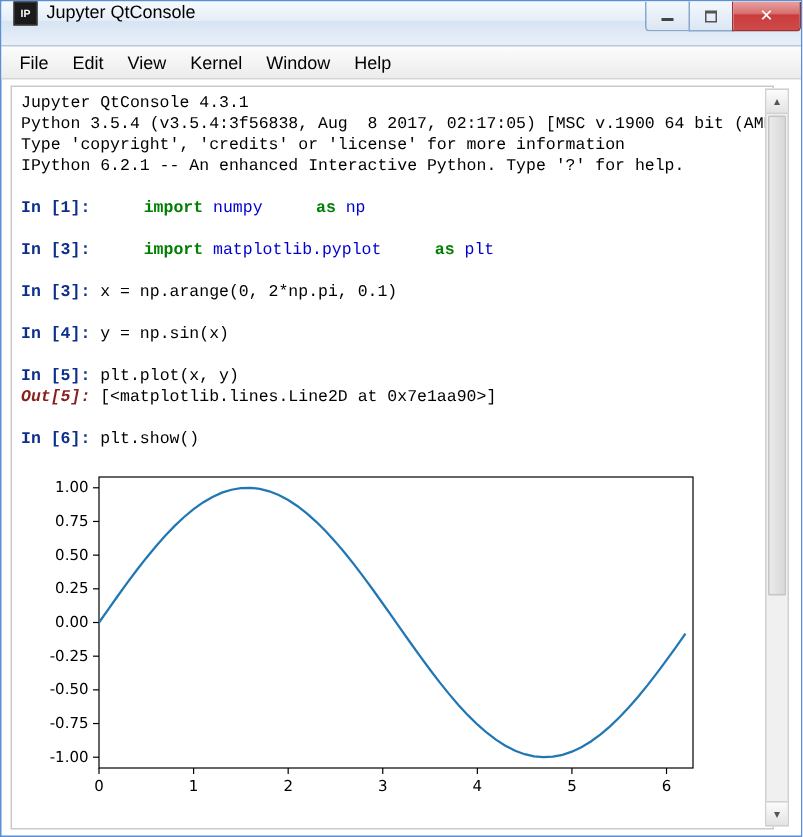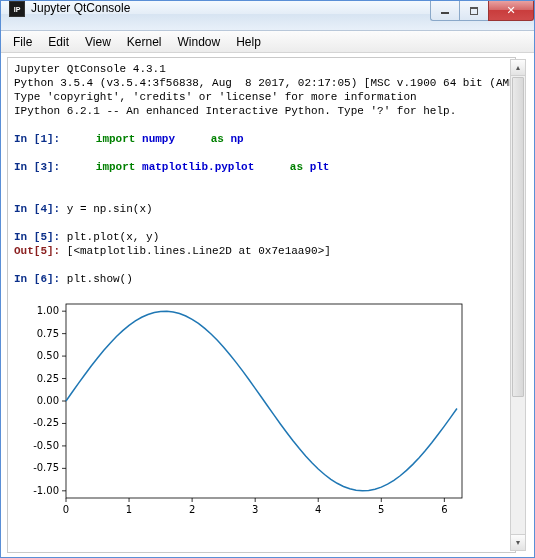"numpy" .nm { font-weight: bold -> normal }
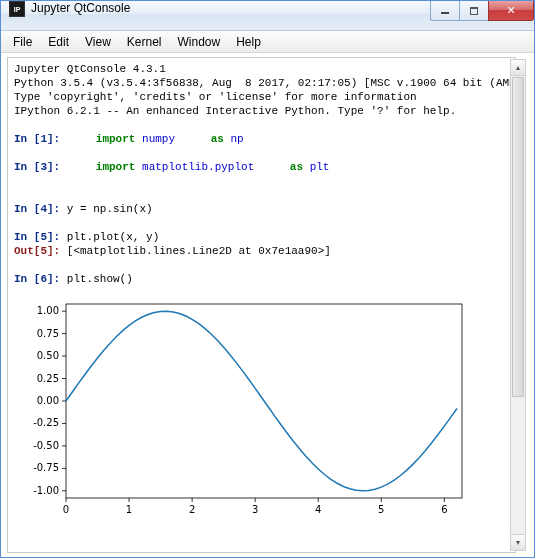"In [3]: x = np.arange(0," div.row { html: none -> <div><span>In [3]: </span><span>x = np.arange(0, 2*np.pi, 0.1)</span></div> }
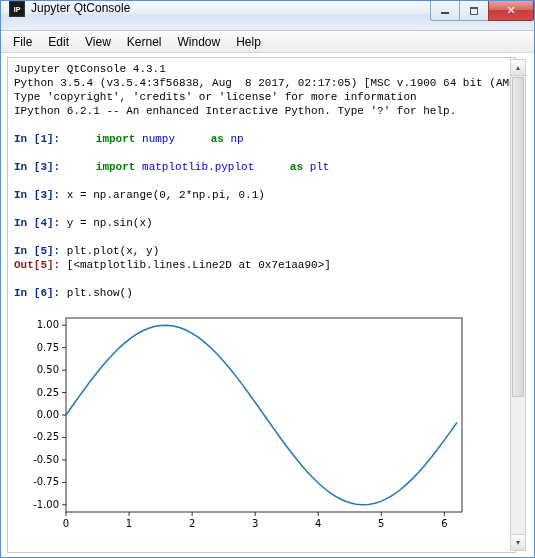"Out[5]:" .outprompt { font-style: none -> italic }
